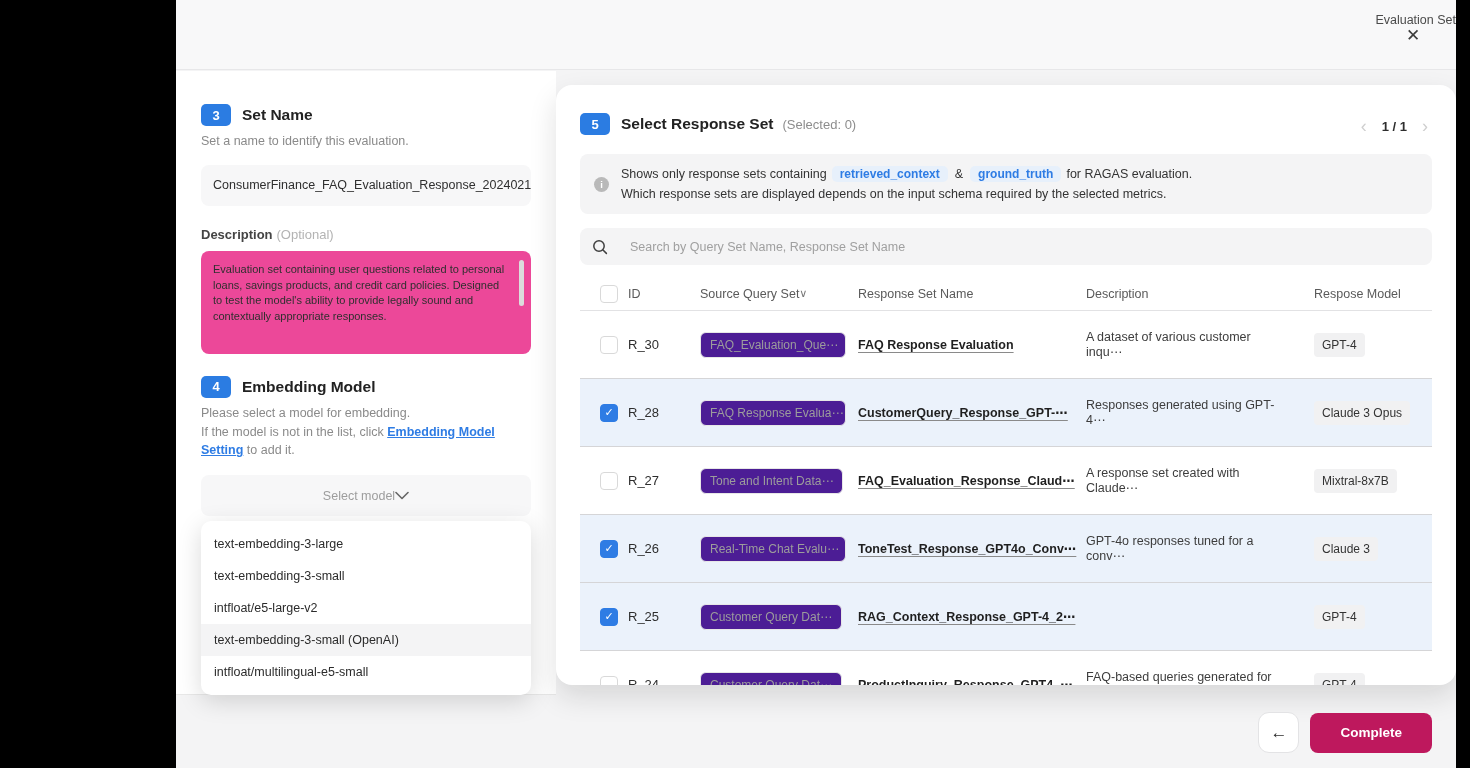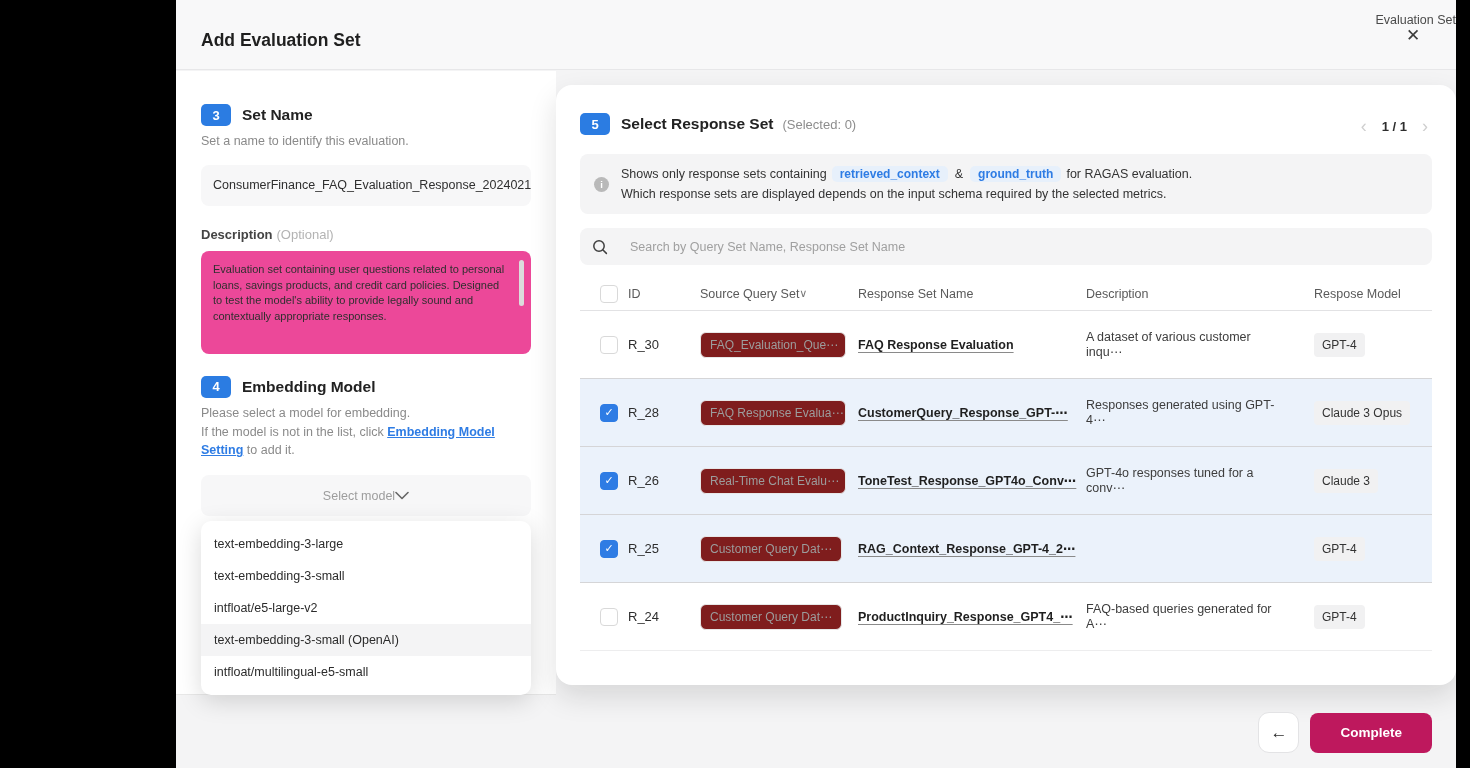"Add Evaluation Set" div.modal-title { html: <div>Add Evaluation Set</div> -> none }
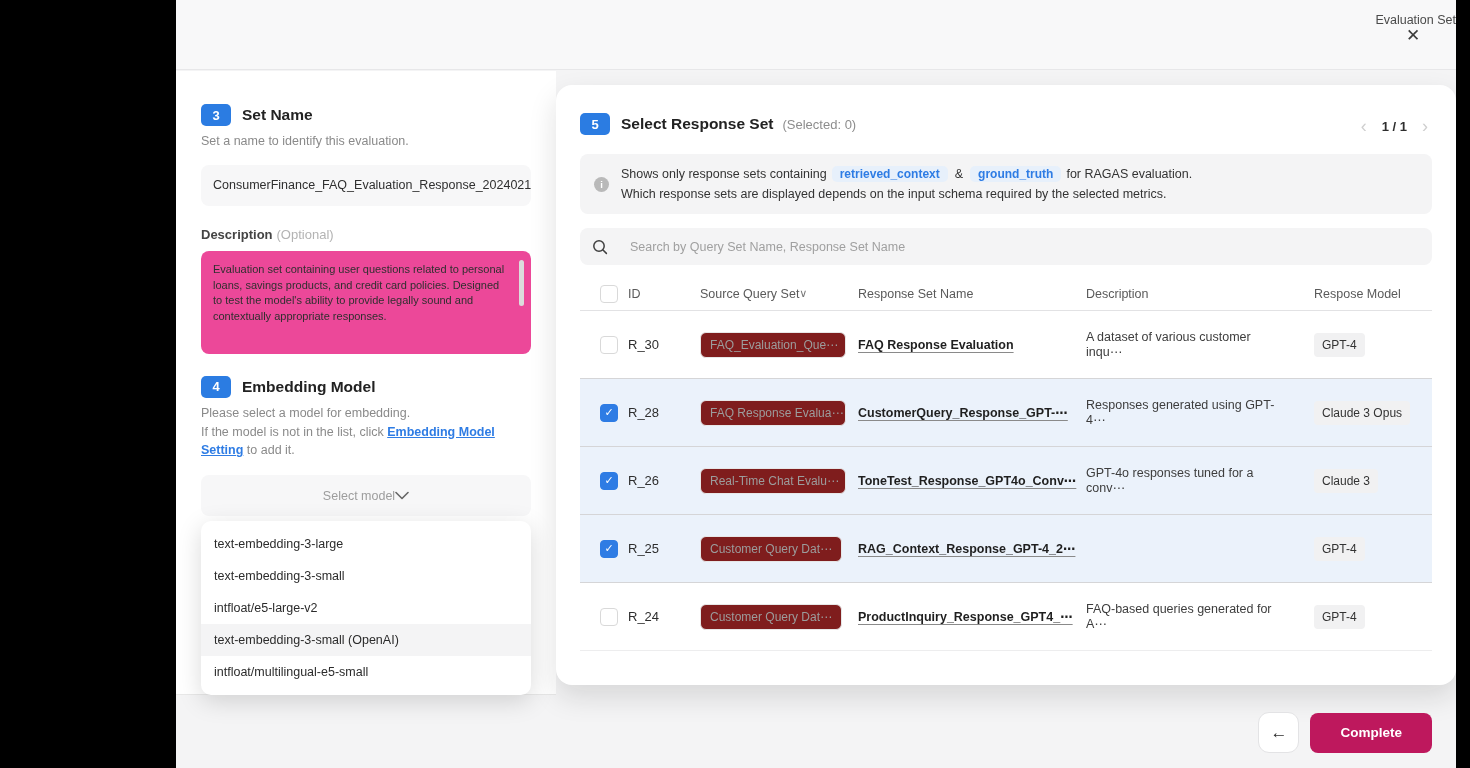"FAQ_Evaluation_Que⋯" .srctag { background: #7f1d1d -> #4c1d95 }
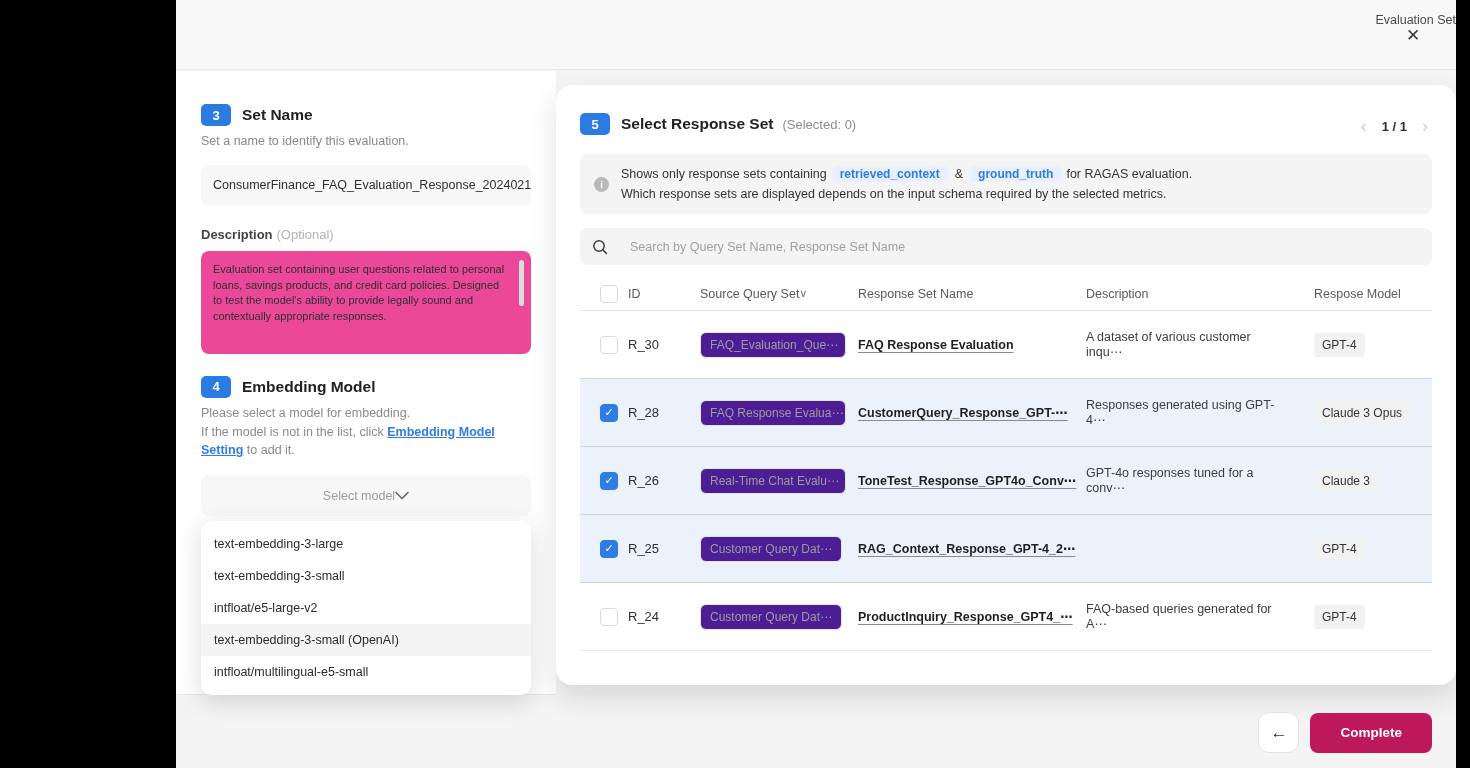"R_27" div.tgrid { html: none -> <div> <div> <span></span> </div> <div>R_27</div> <div><span>Tone and Intent Data⋯</span></div> <div>FAQ_Evaluation_Response_Claud⋯</div> <div>A response set created with Claude⋯</div> <div><span>Mixtral-8x7B</span></div> </div> }
